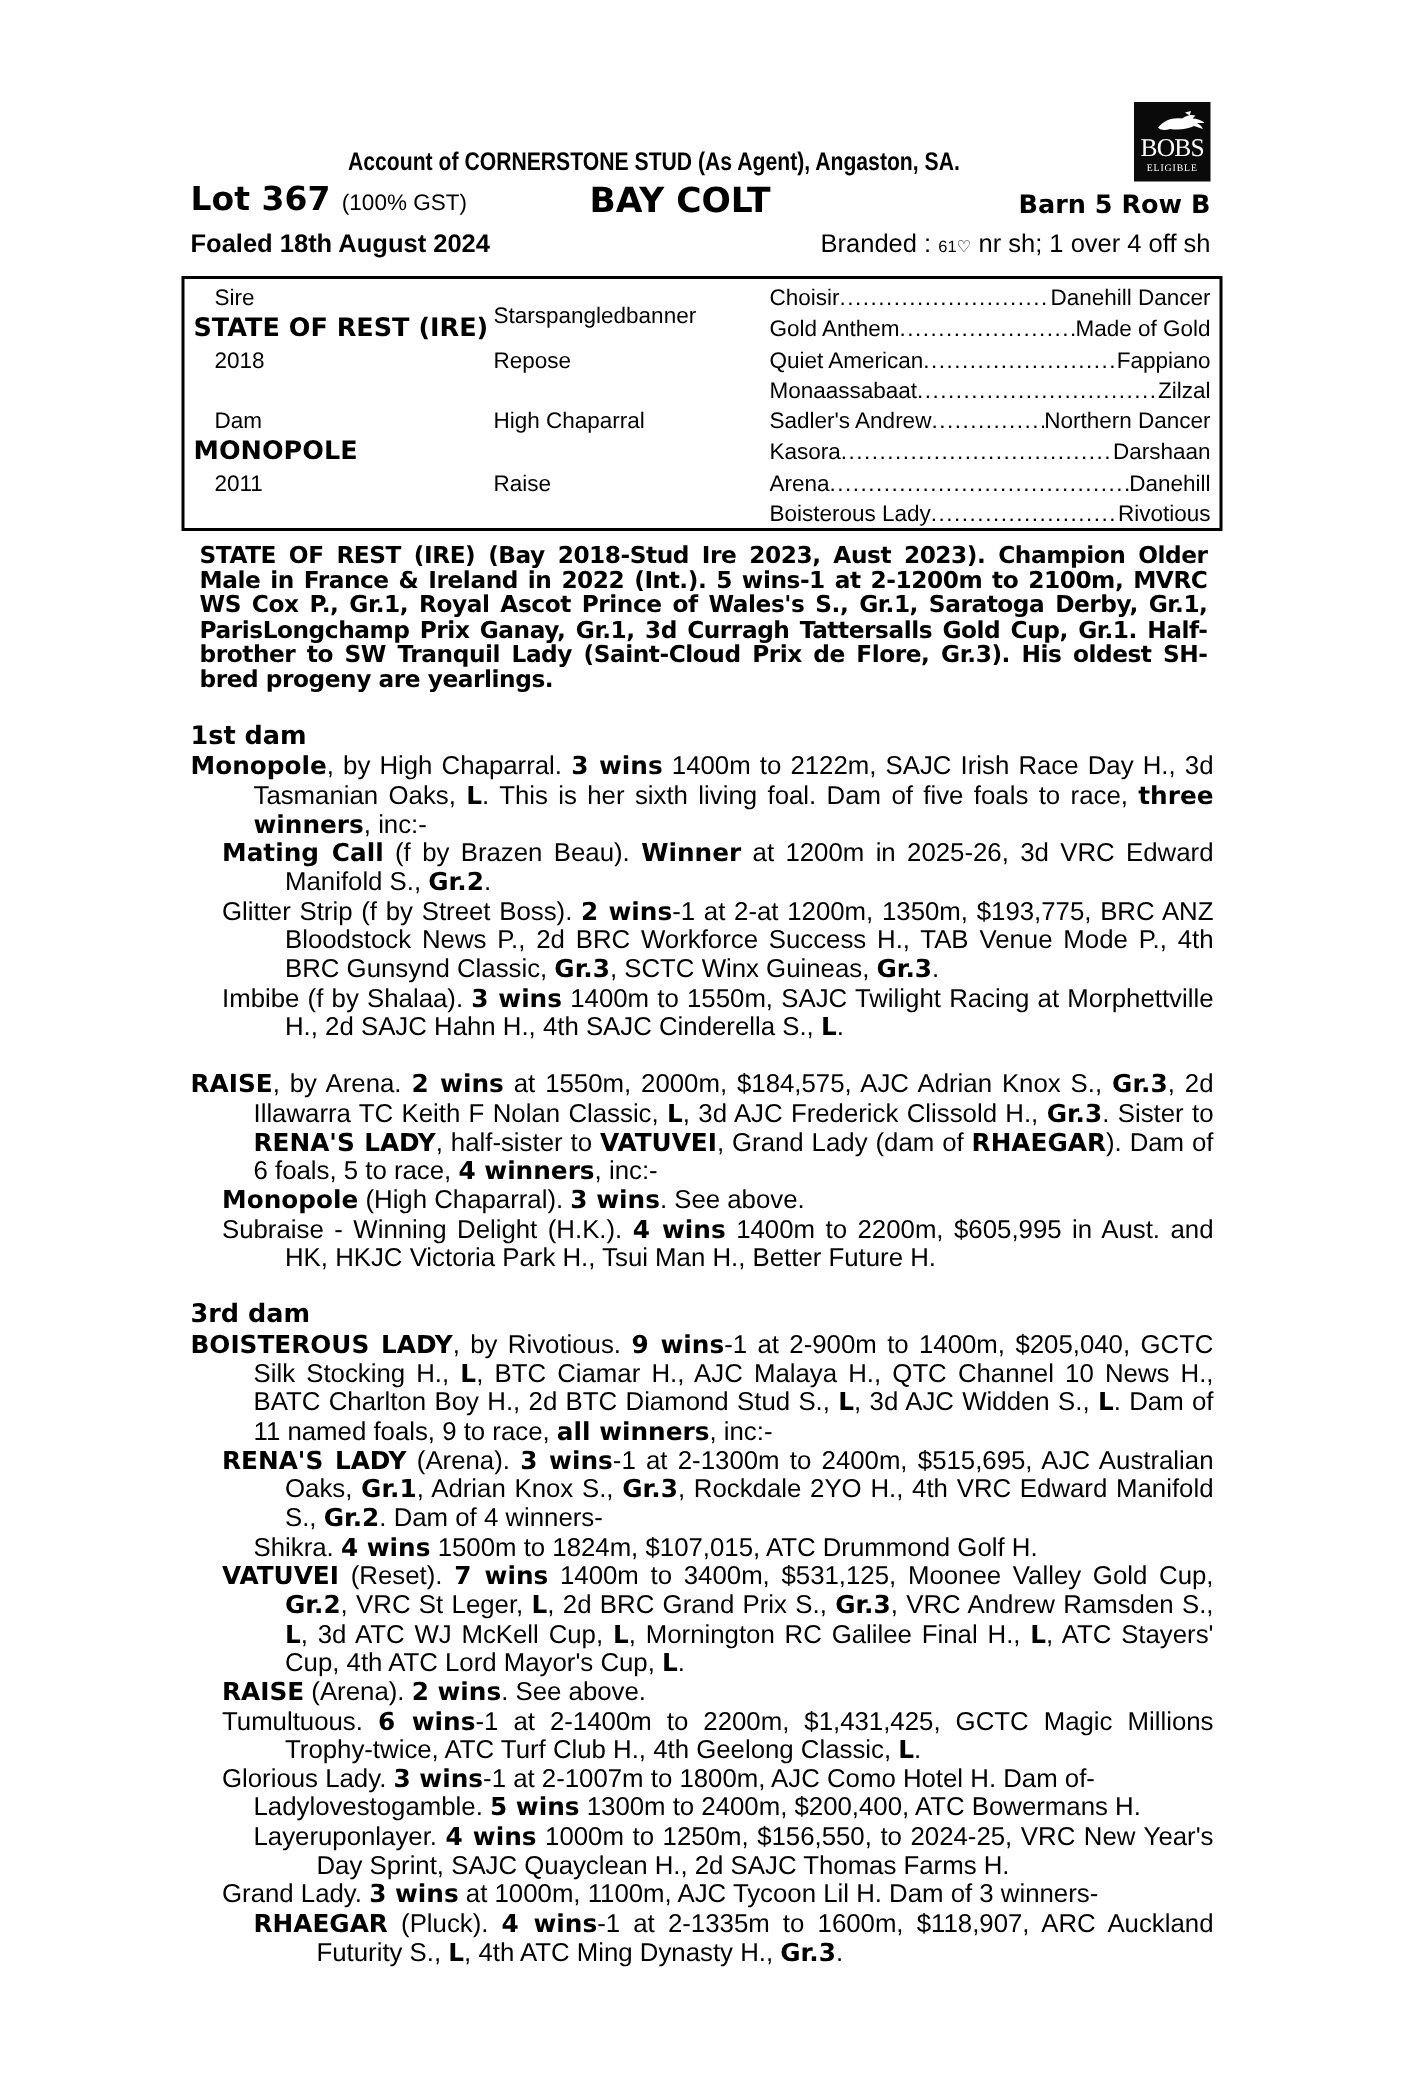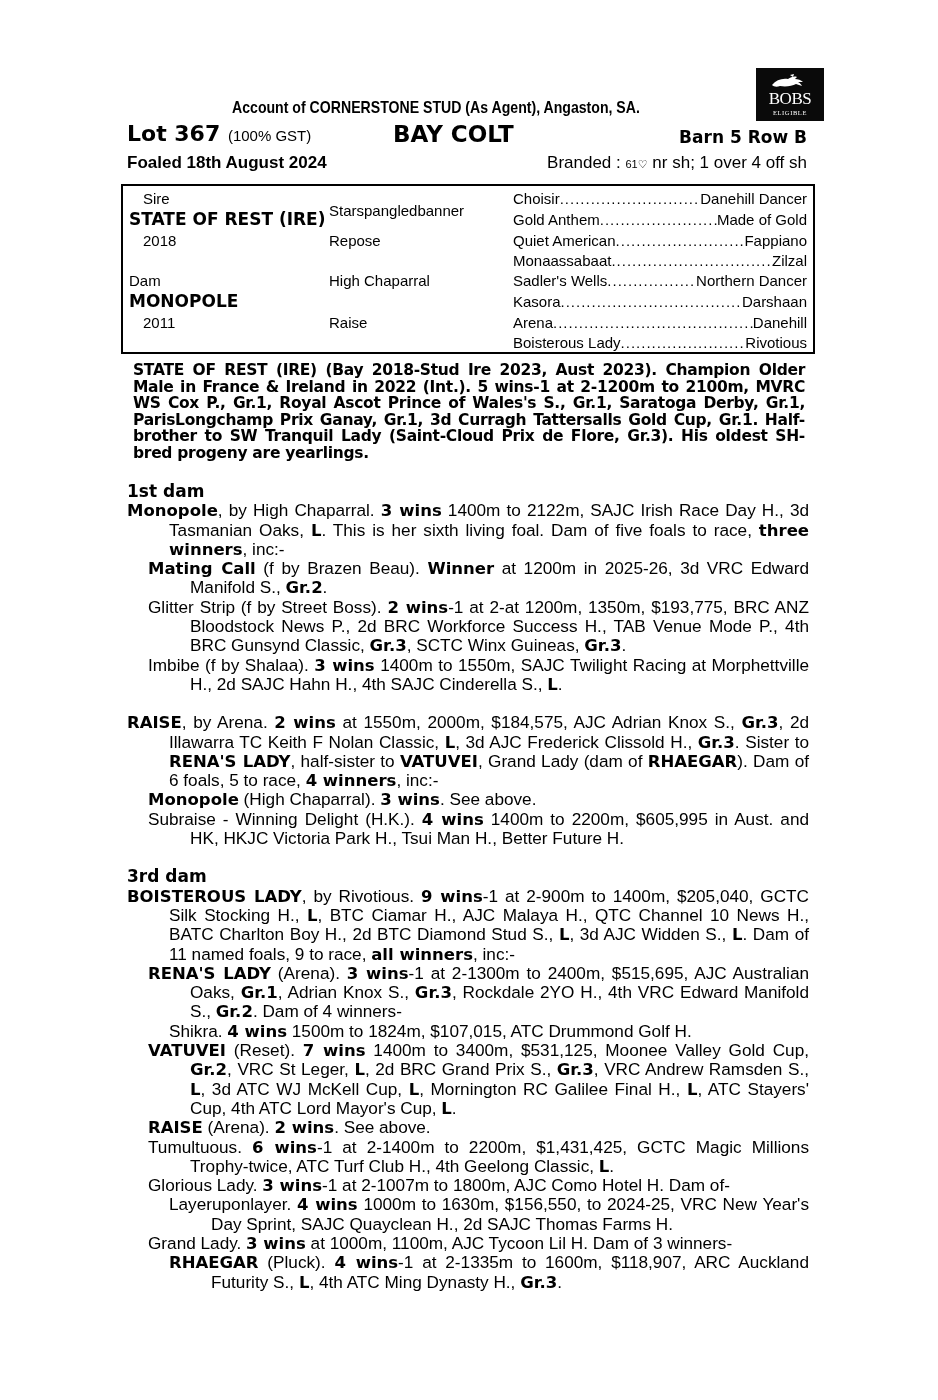"BOBS" .logo { width: 68px -> 51px }
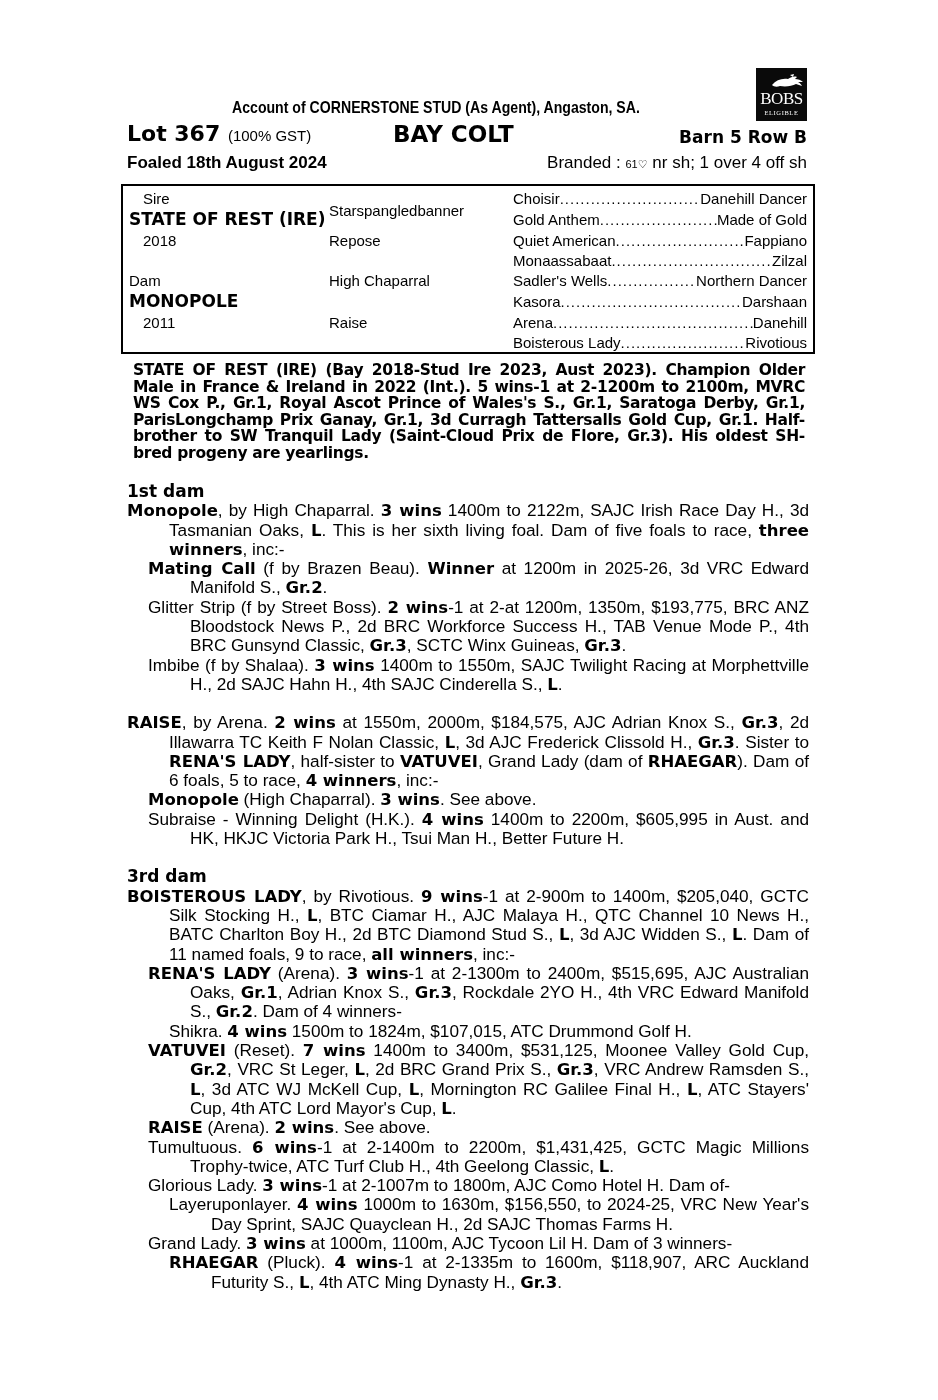"Dam" div.ped-cell { left: 6px -> 20px }
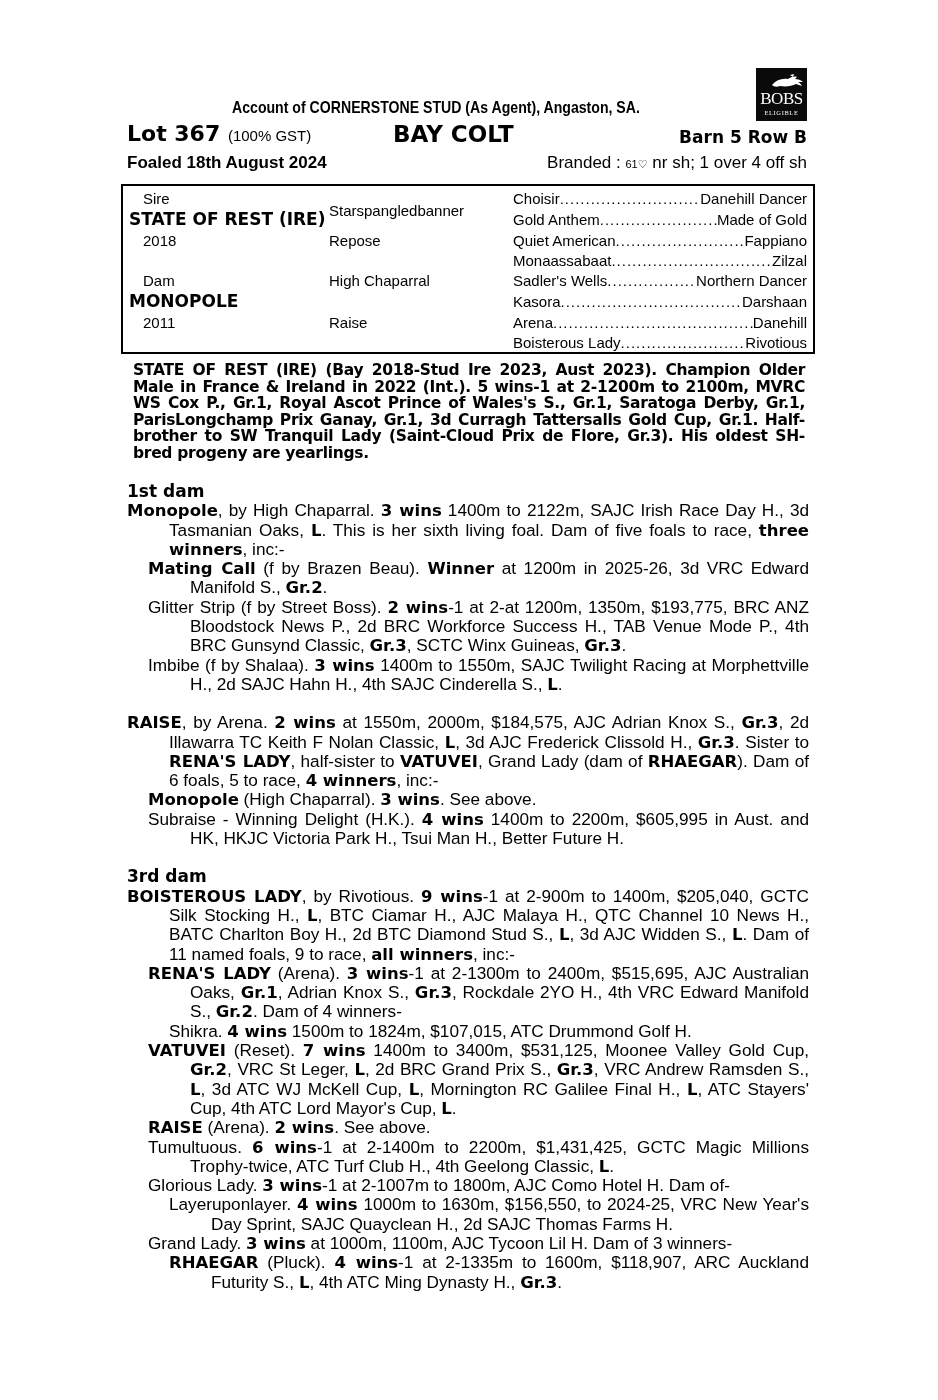"Sadler's Wells" span { text: Wells -> Andrew }
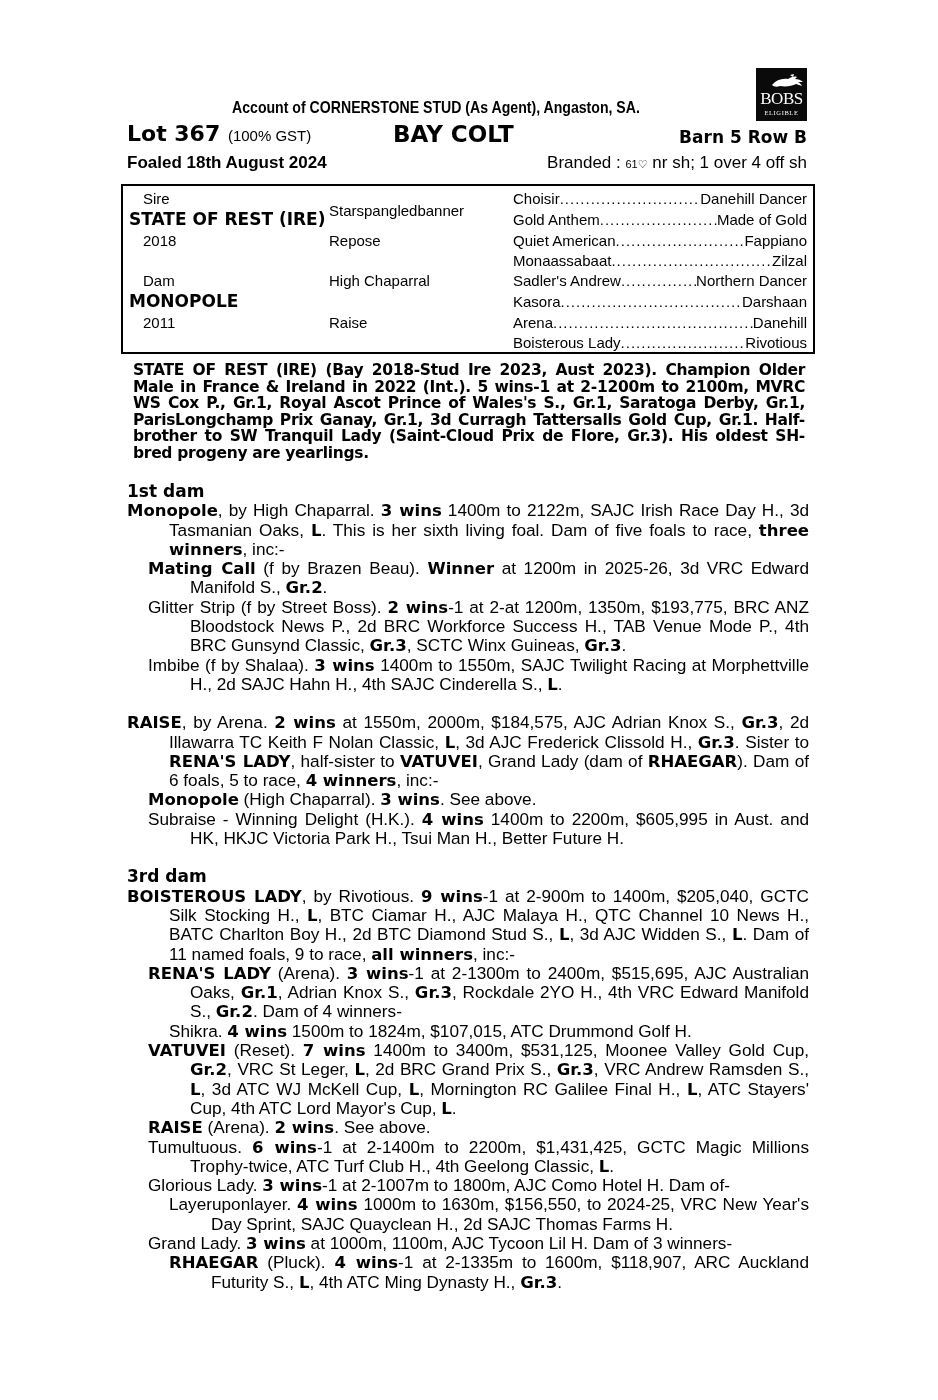"Ladylovestogamble. 5 wins 1300m to" div.p { html: none -> <div><span>Ladylovestogamble. </span><span>5 wins</span><span> 1300m to 2400m, $200,400, ATC Bowermans H.</span></div> }
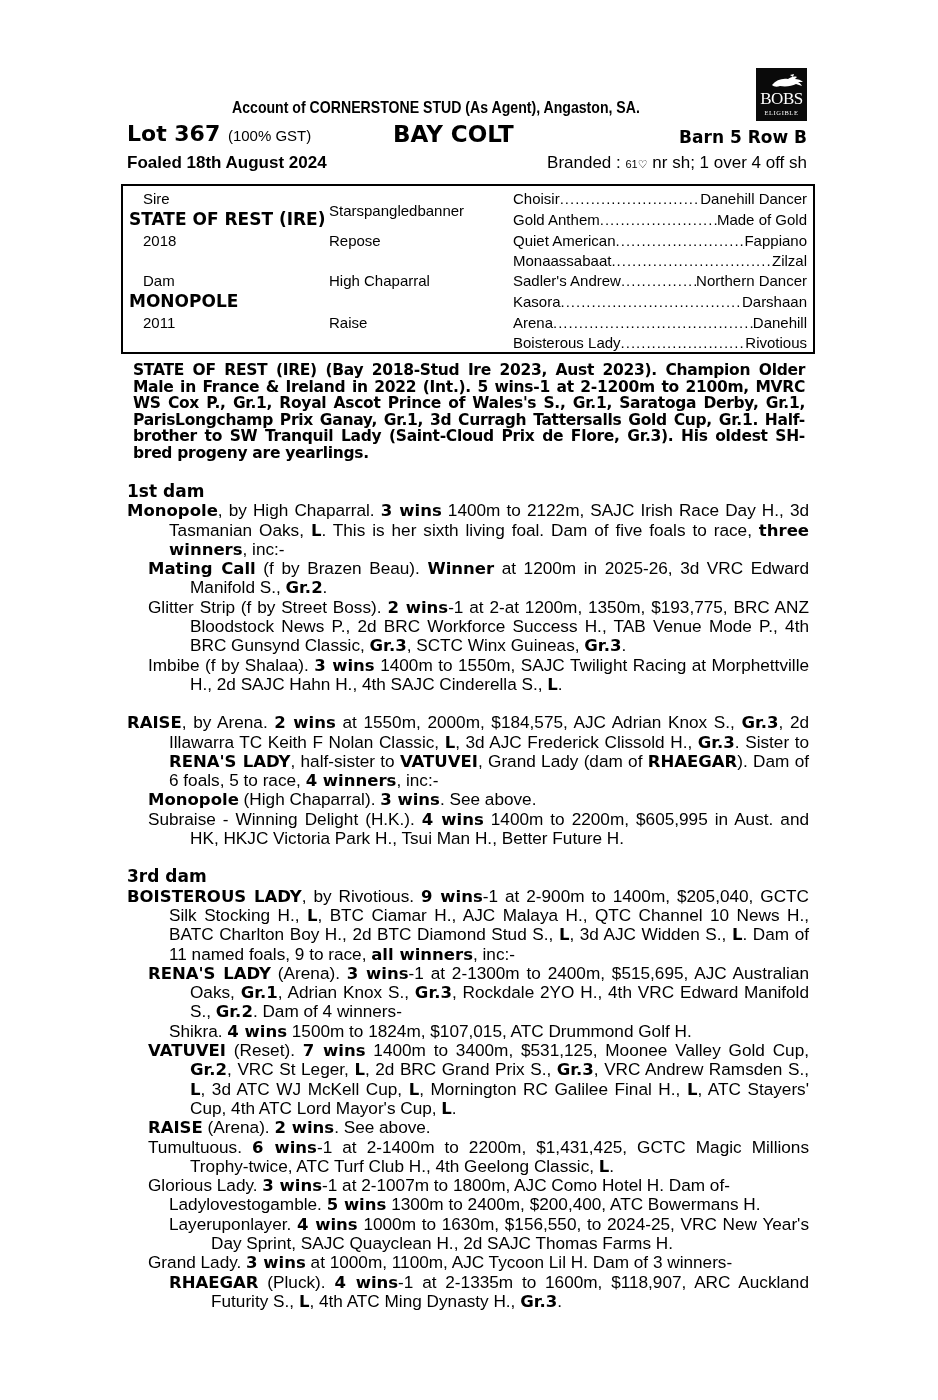"1000m to 1630m, $156,550, to" span { text: 1630m -> 1250m }
